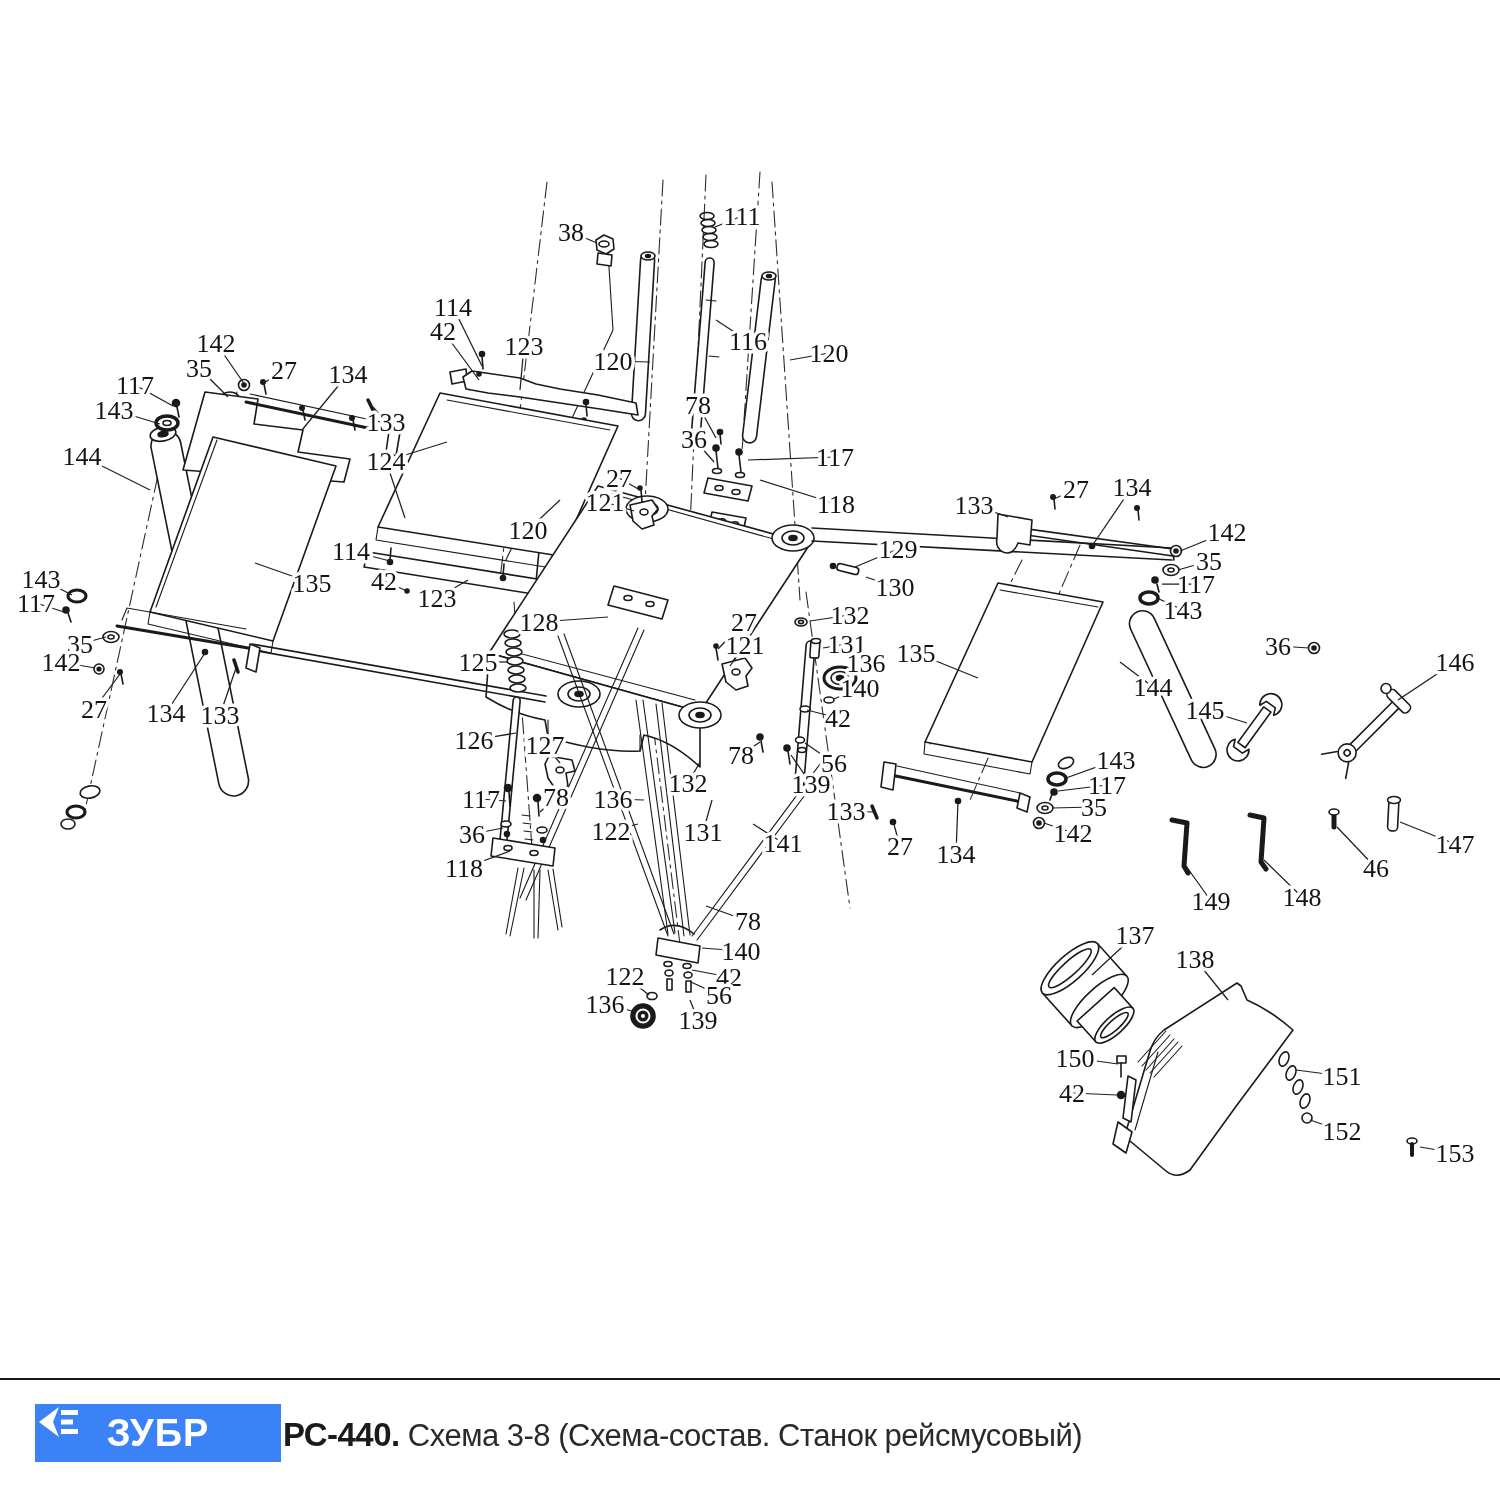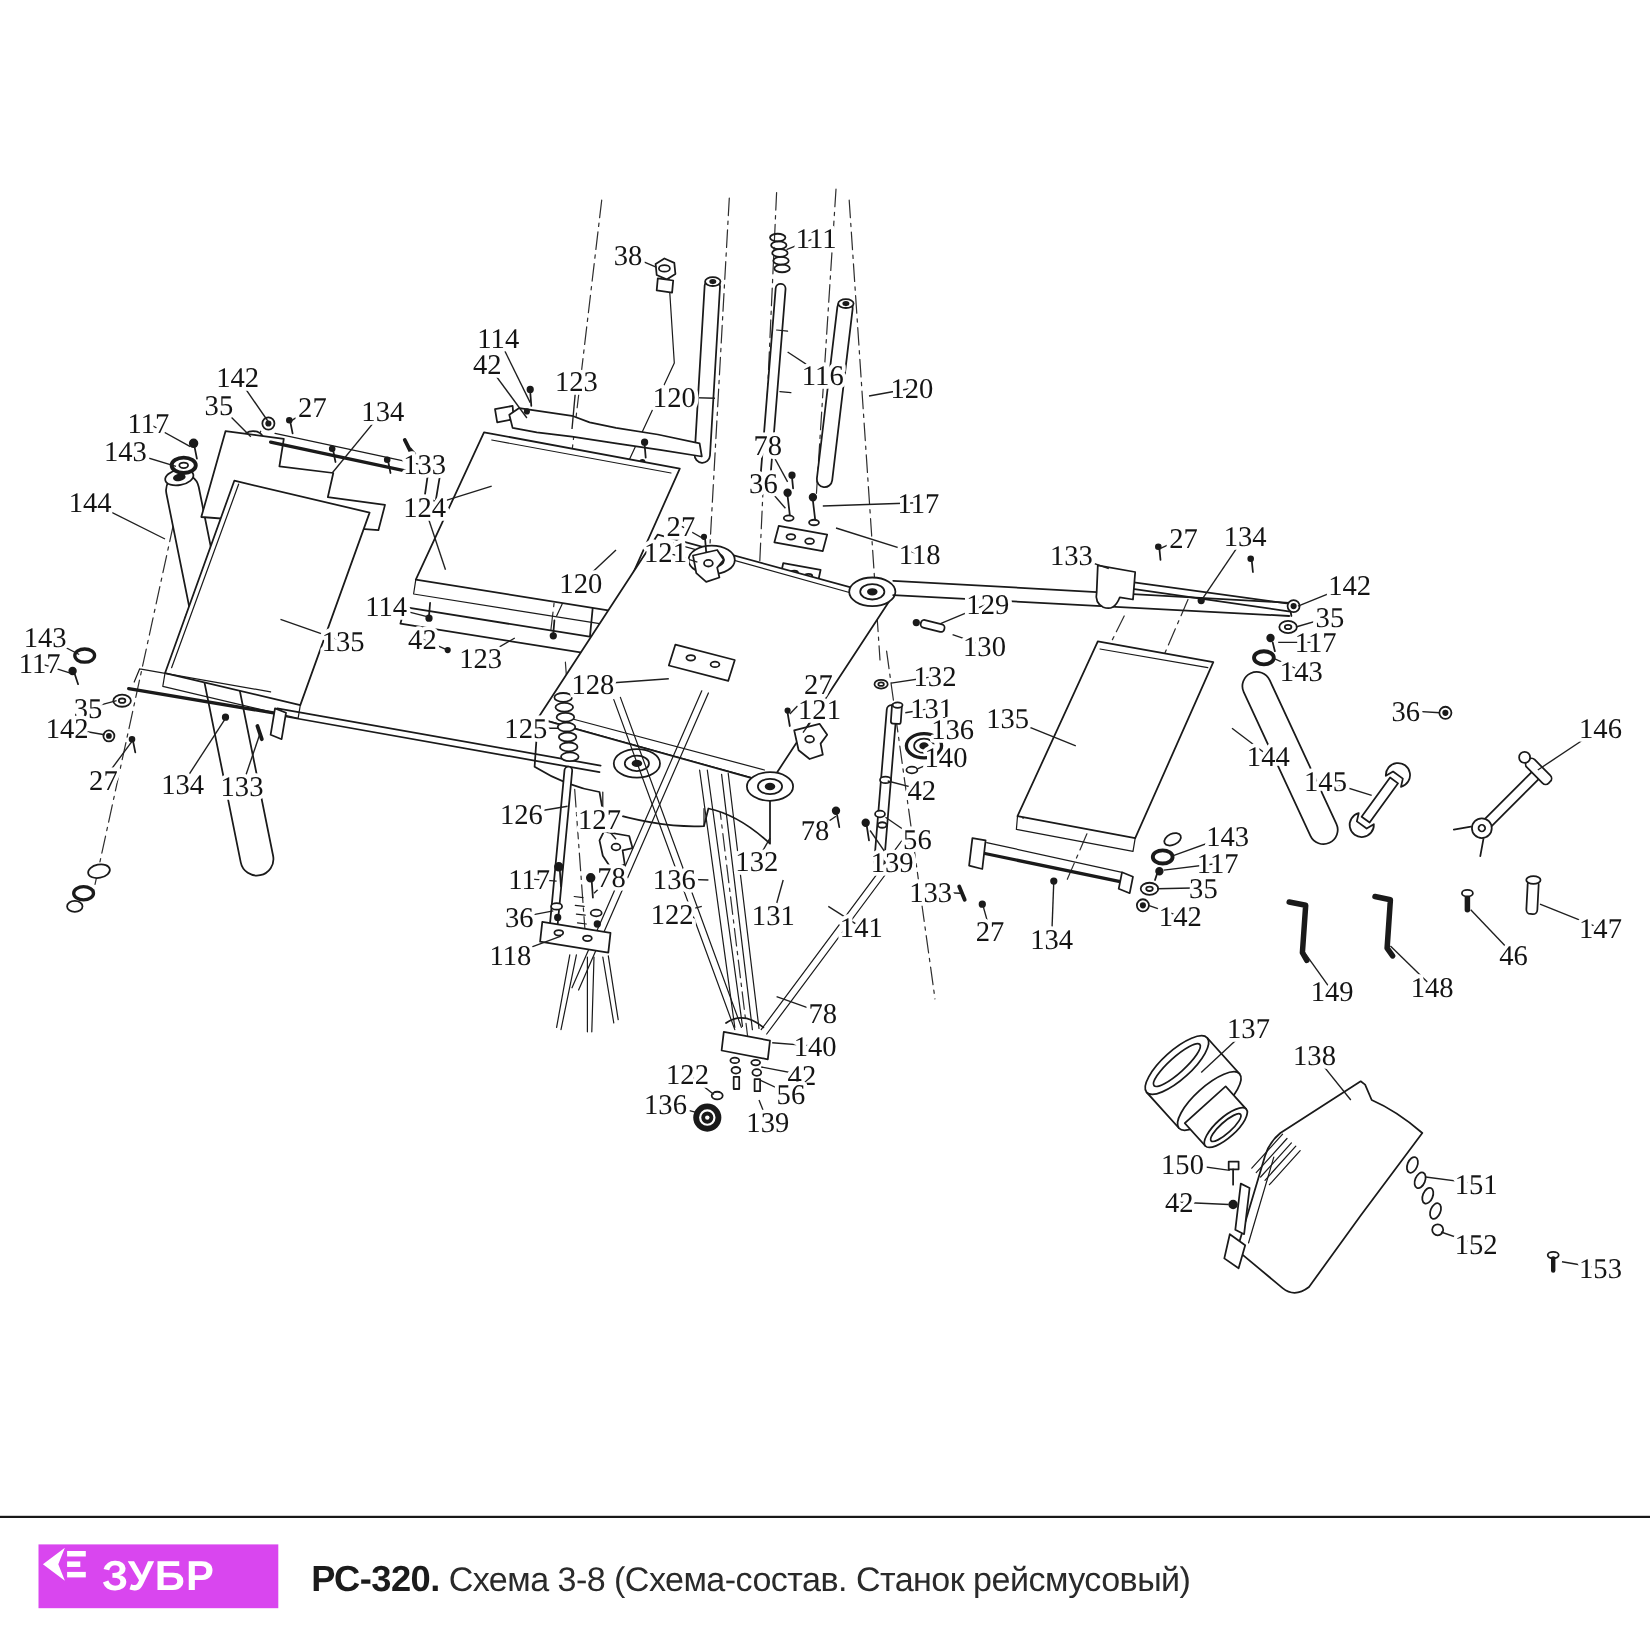"ЗУБР" .brand-box { background: #d946ef -> #3b82f6; width: 218px -> 246px }
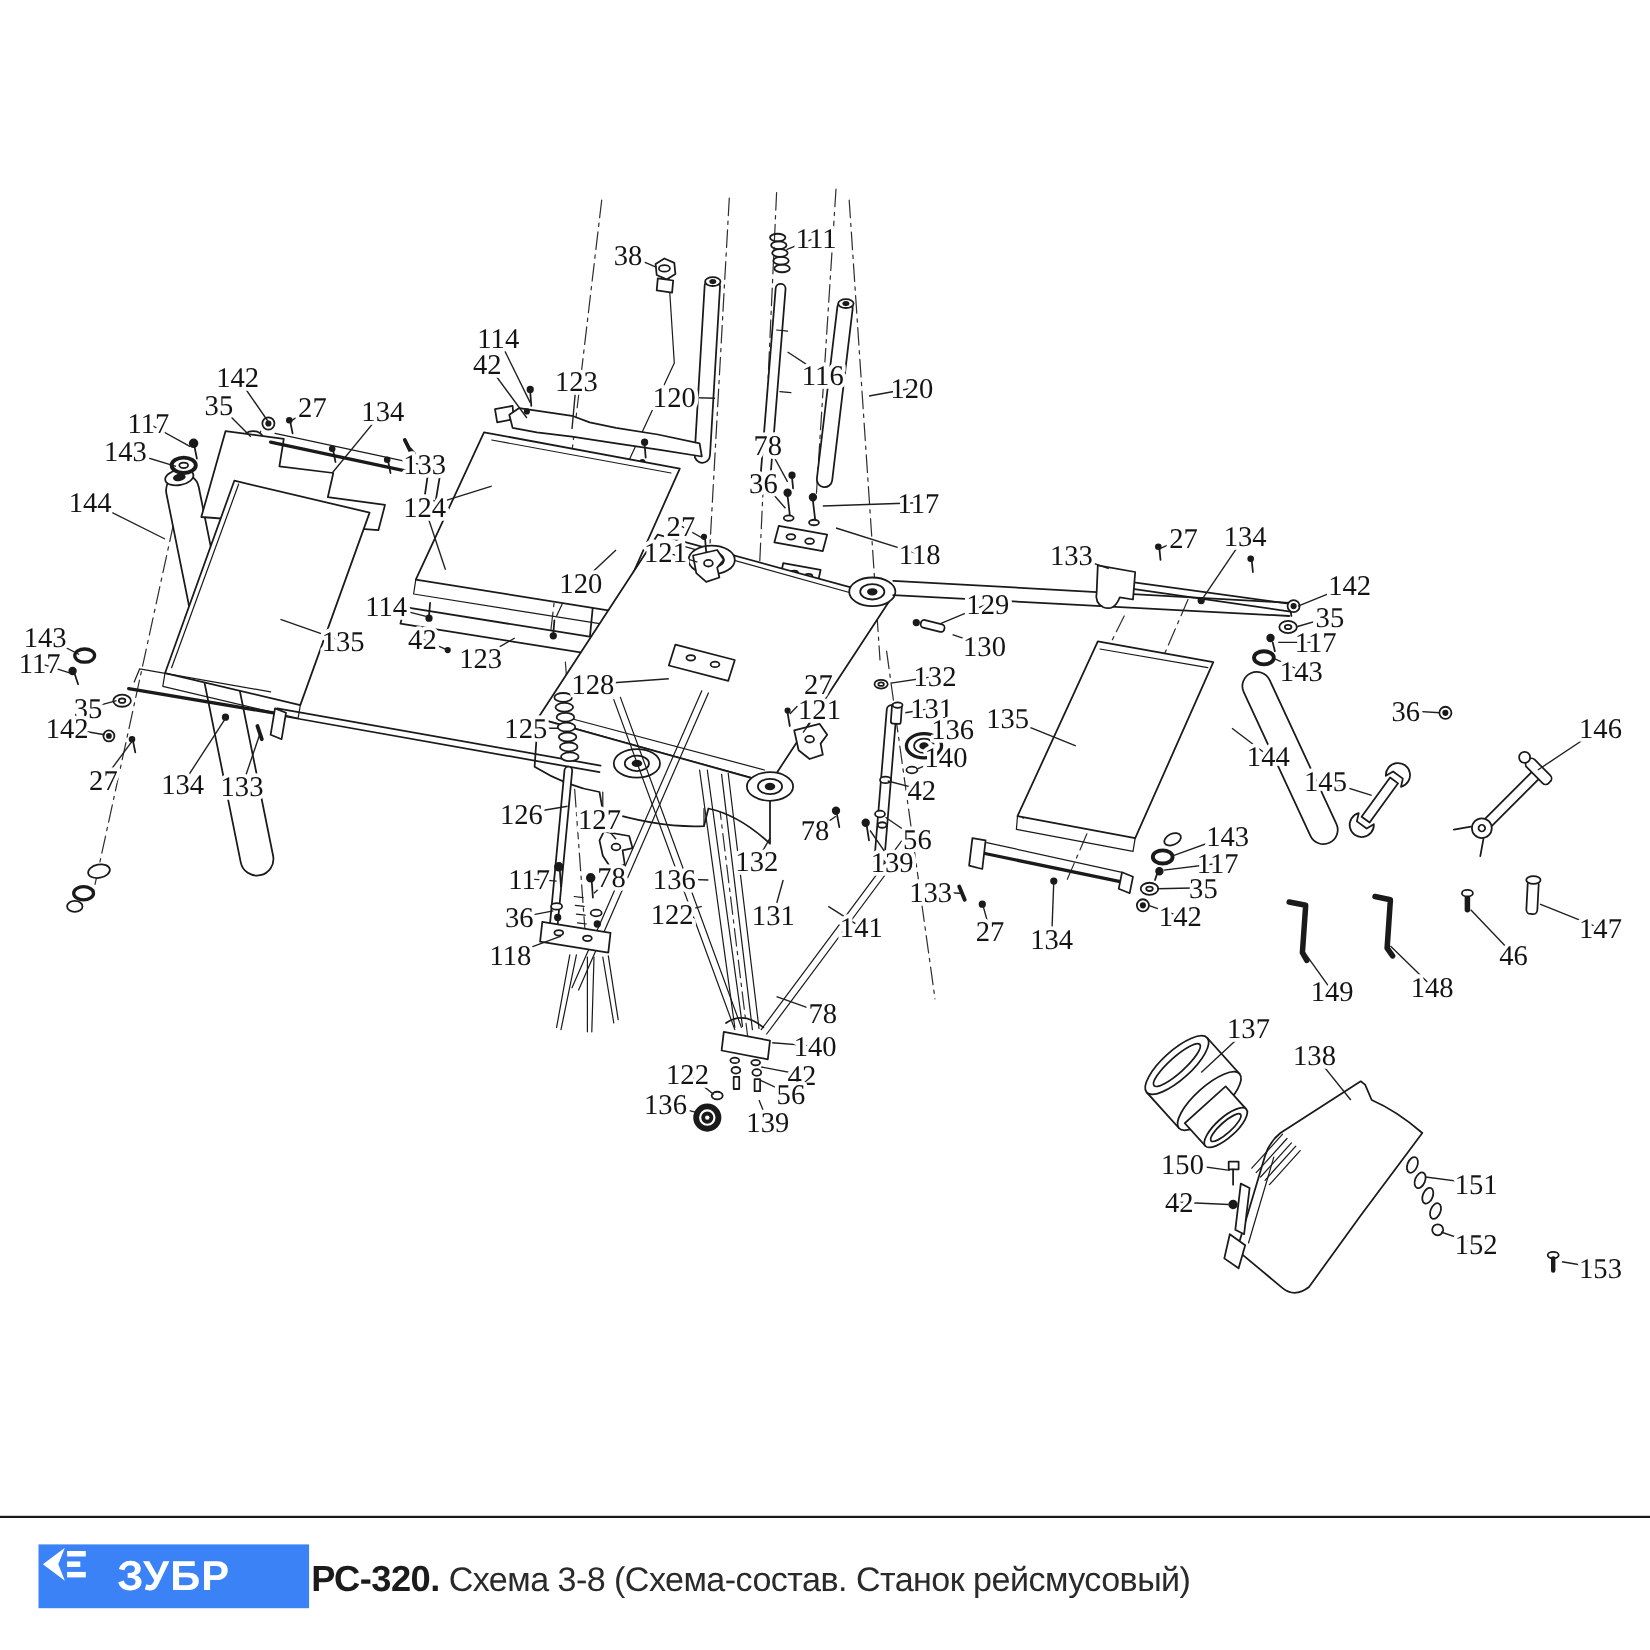"РС-320." b { text: РС-320 -> РС-440 }
